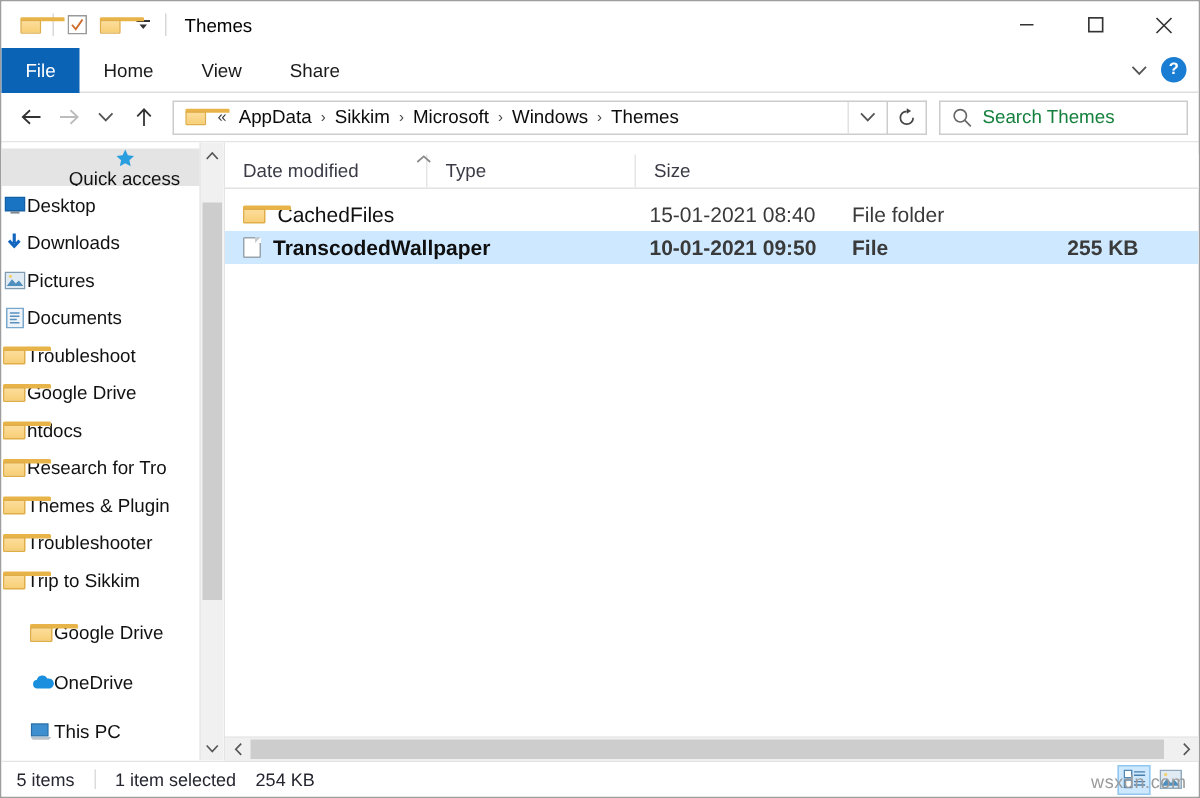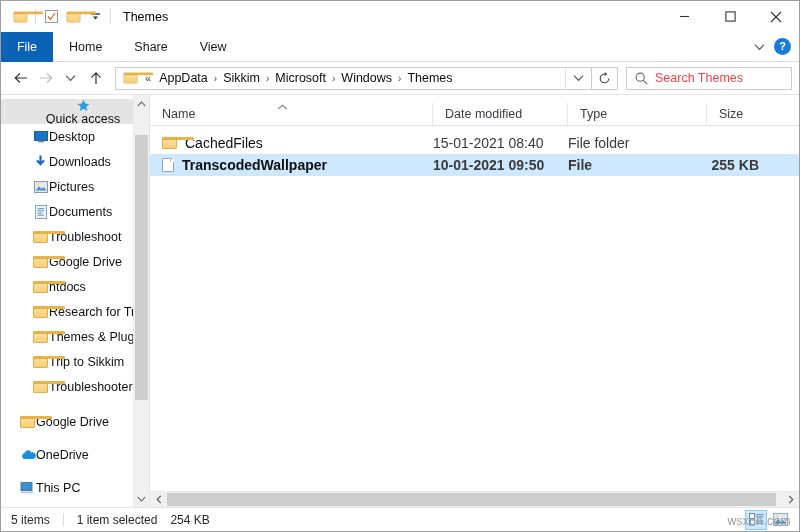"Share" div.tab { order: before "View" -> after "View" }
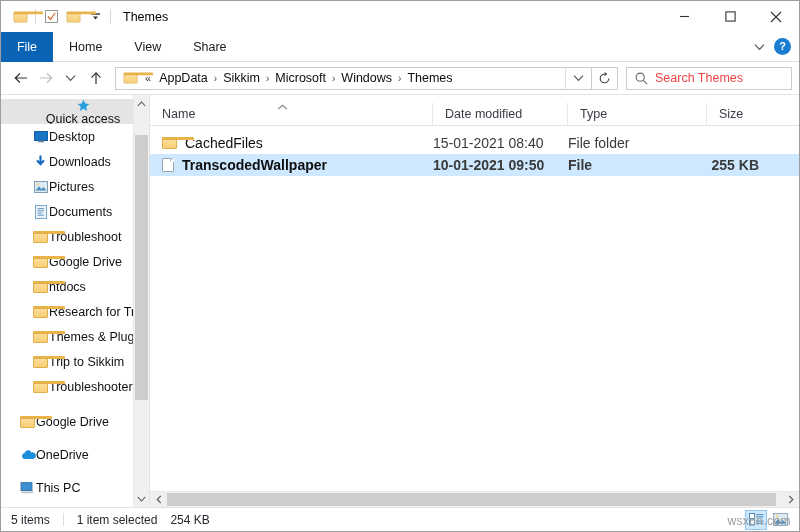"Search Themes" .search-ph { color: #ef4444 -> #15803d }
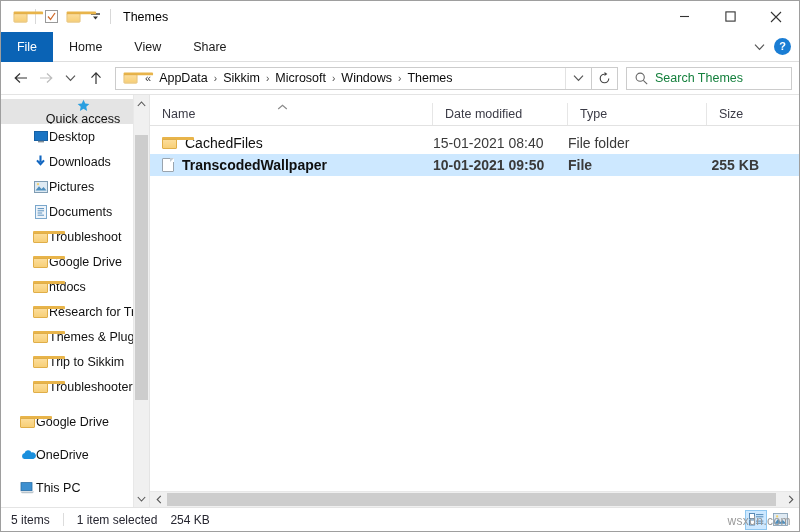"Name" div.col { html: <div>Name</div> -> none }
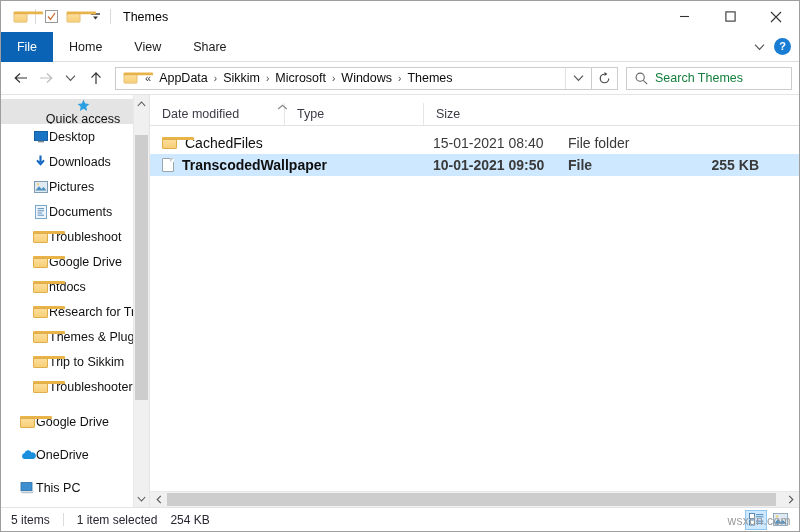"Desktop" .lvl1 { padding-left: 31px -> none }
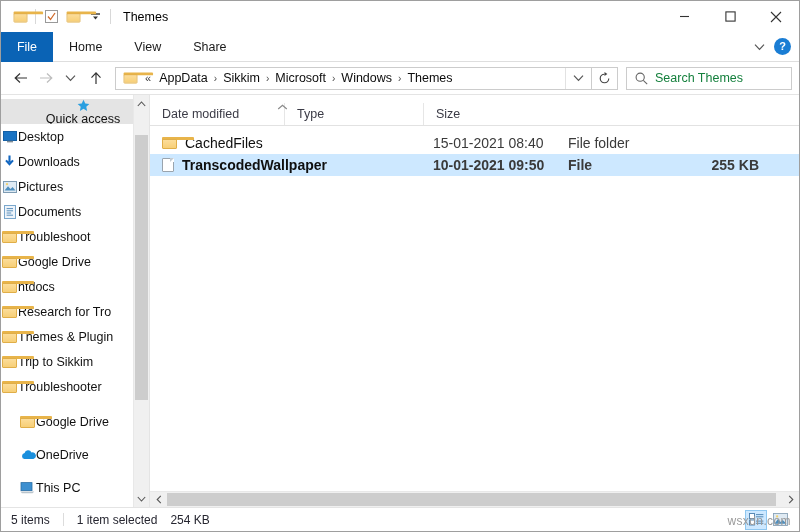"Trip to Sikkim" div.nav-row { order: before "Troubleshooter" -> after "Troubleshooter" }
